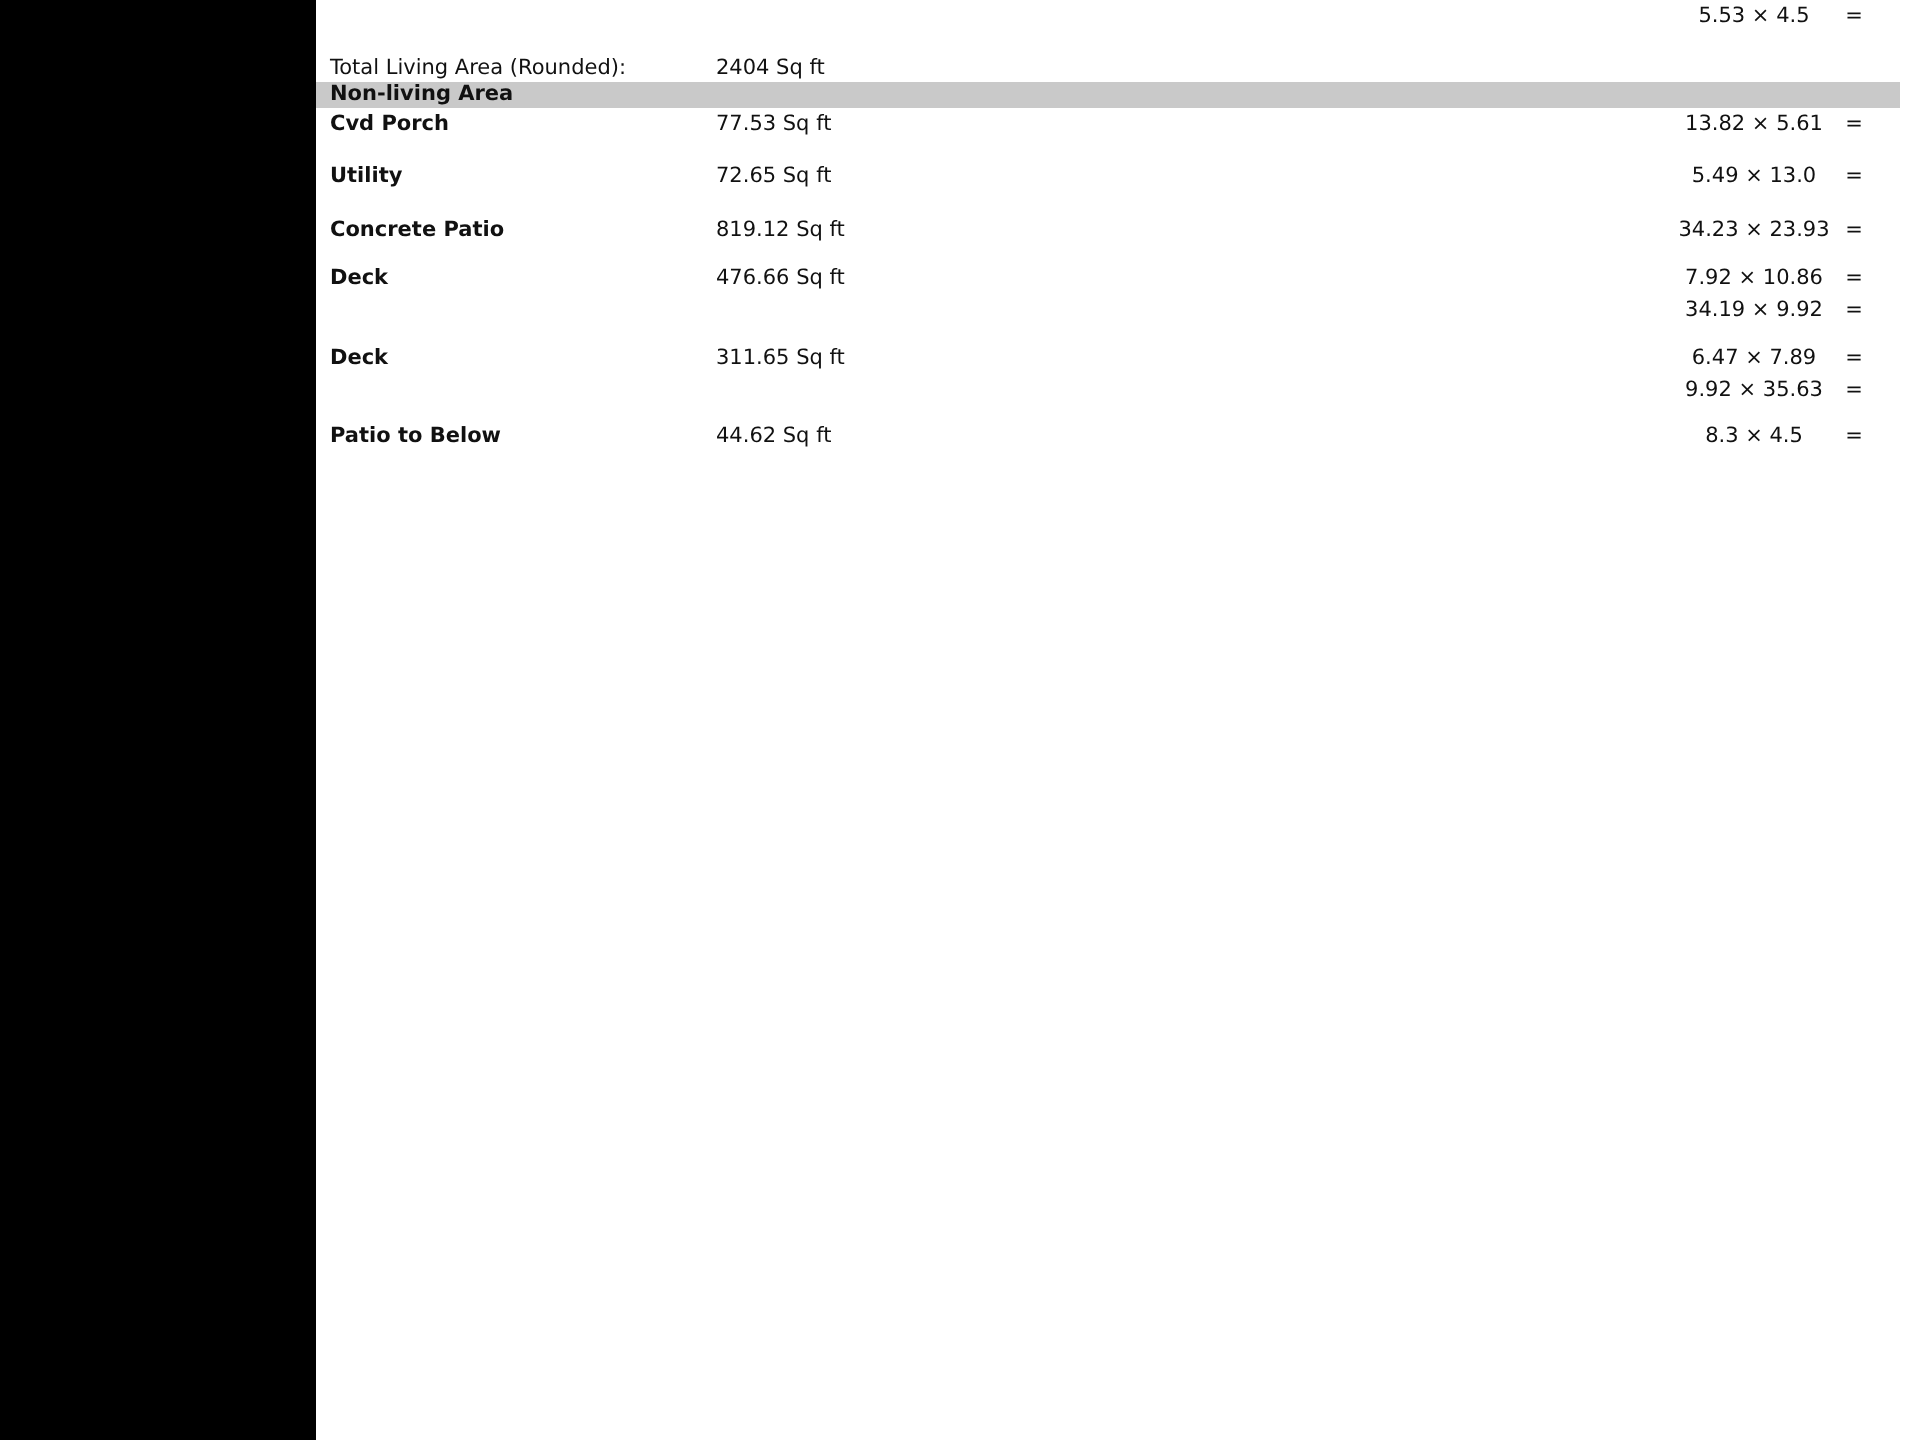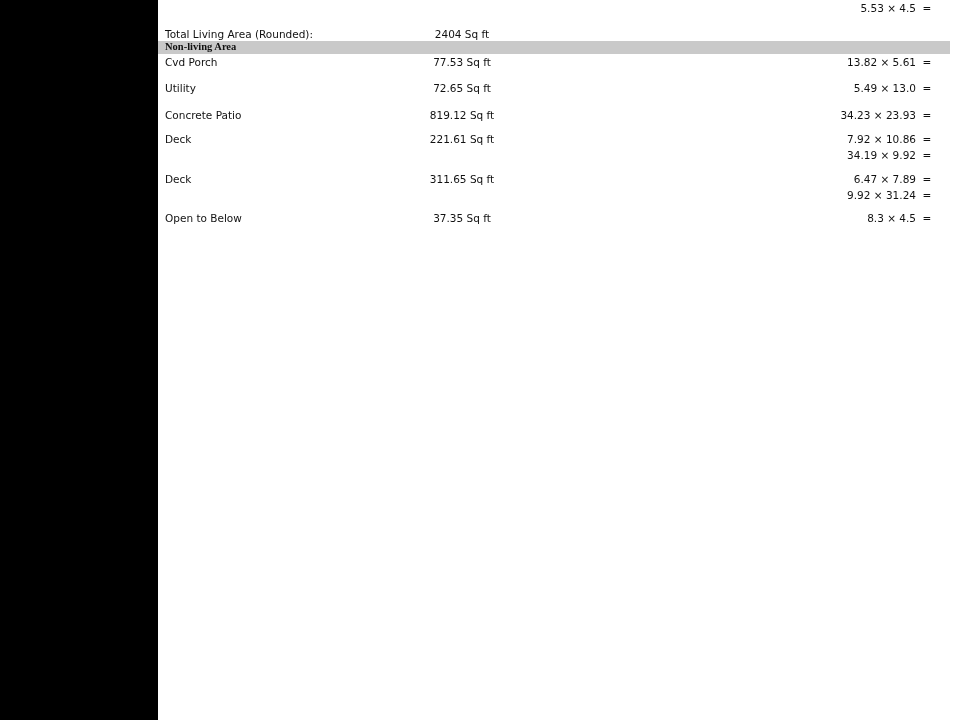"5.53 × 4.5" .calc .expr { text-align: right -> center }
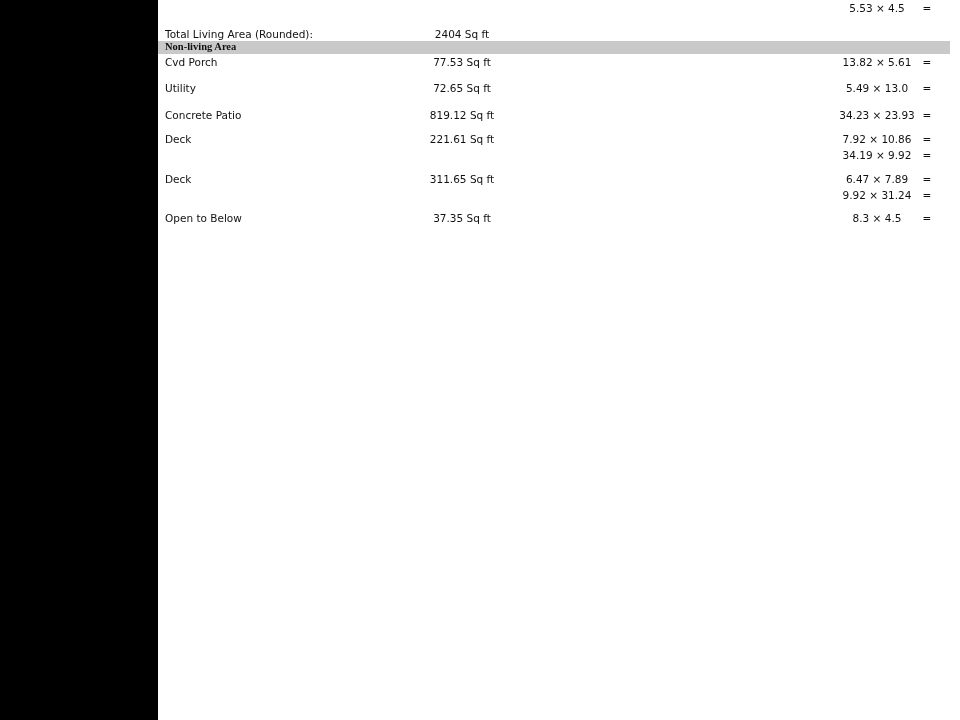"2404 Sq ft" .area { text-align: center -> left }
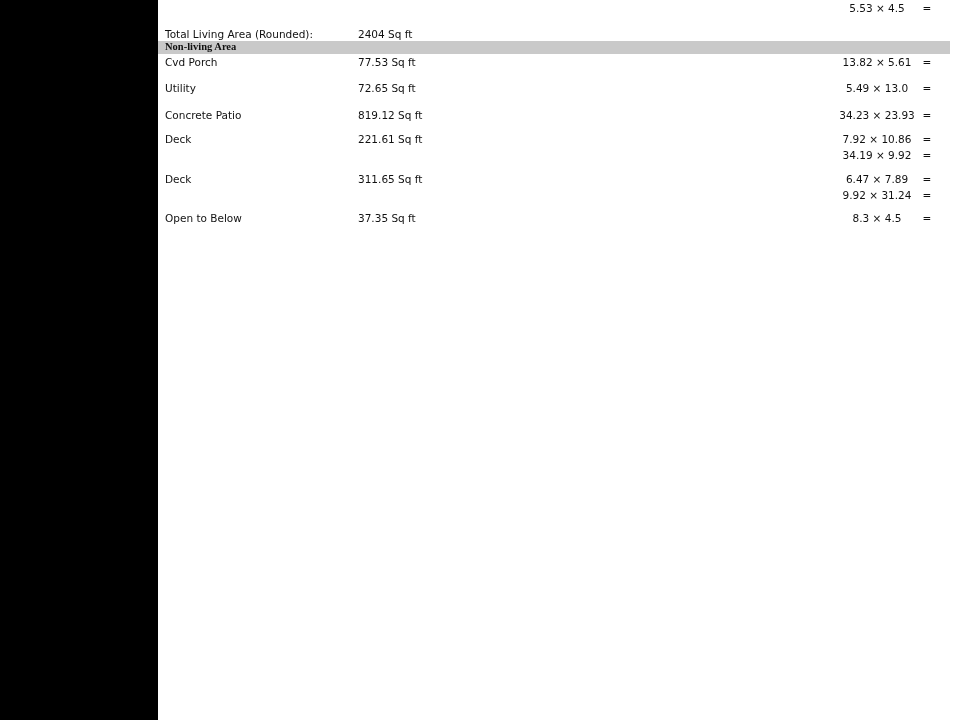"Non-living Area" .band-label { font-family: Liberation Serif, serif -> none }
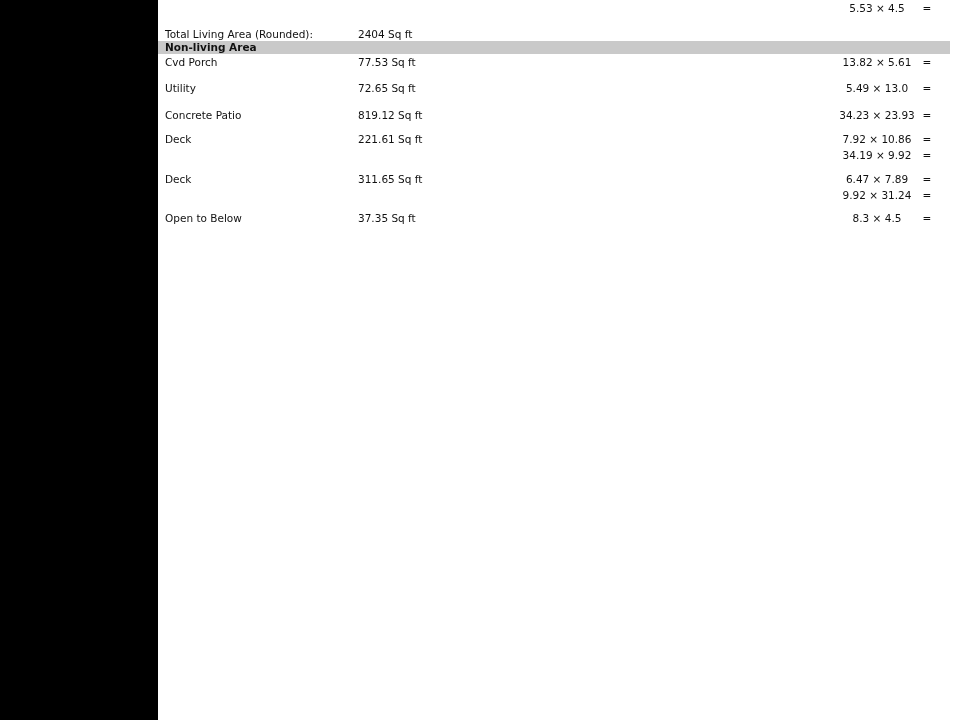"Cvd Porch" .label { font-weight: none -> bold }
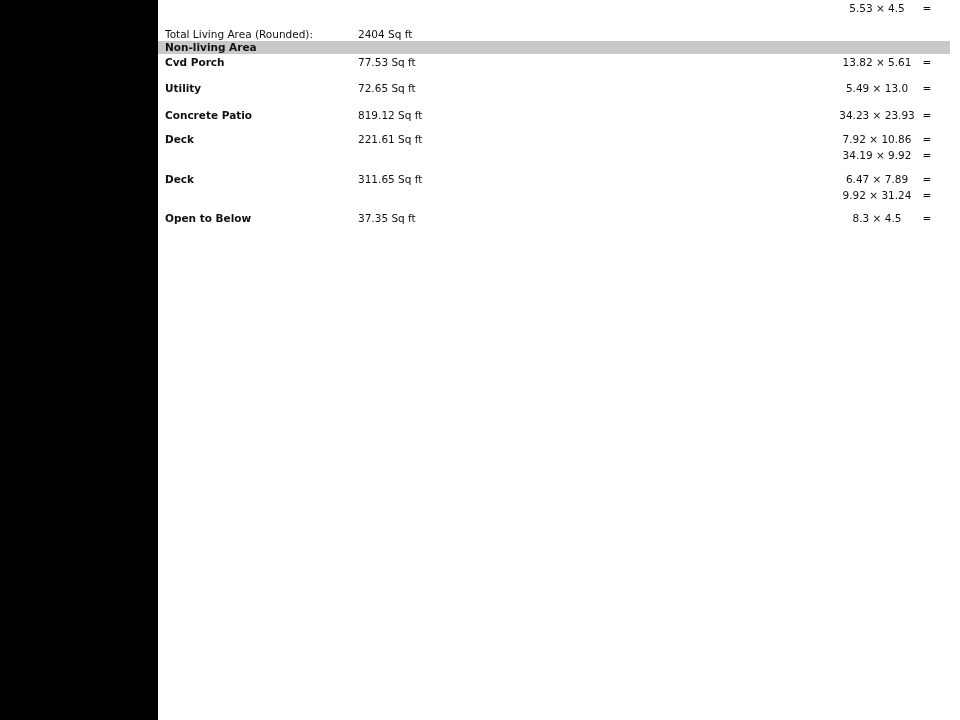"221.61 Sq ft" span.area { text: 221.61 -> 476.66 }
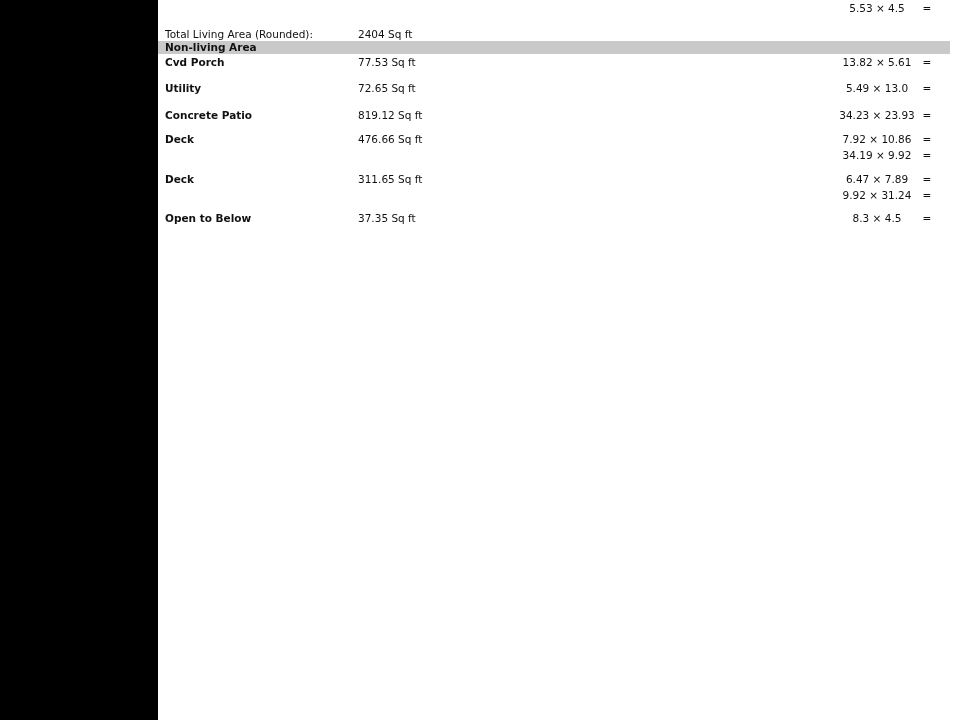"9.92 × 31.24" span.expr { text: 31.24 -> 35.63 }
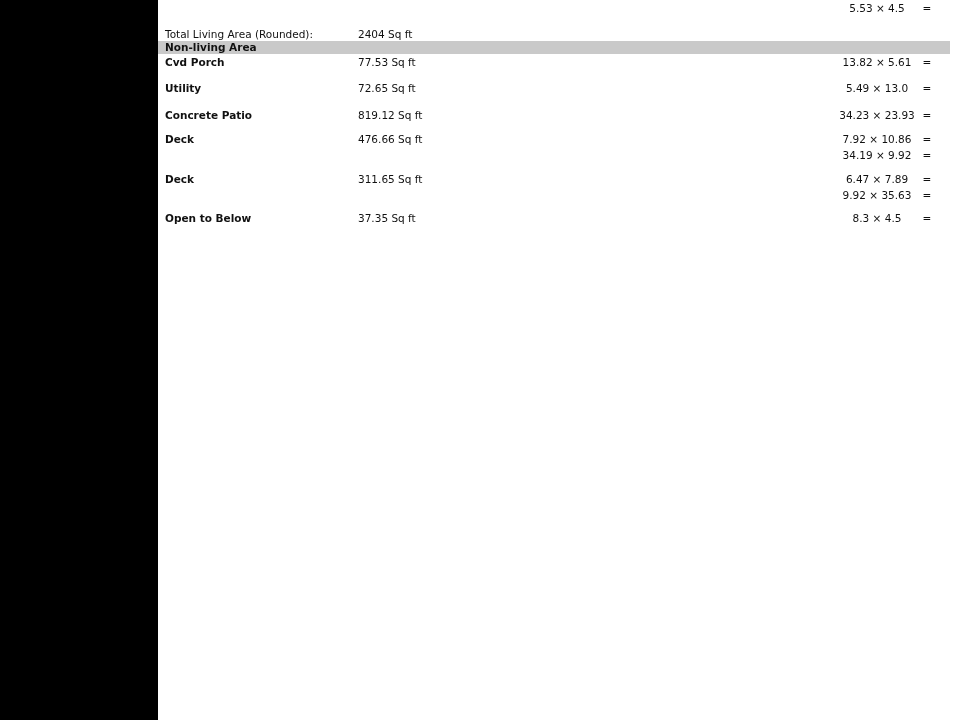"Open to Below" span.label { text: Open -> Patio }
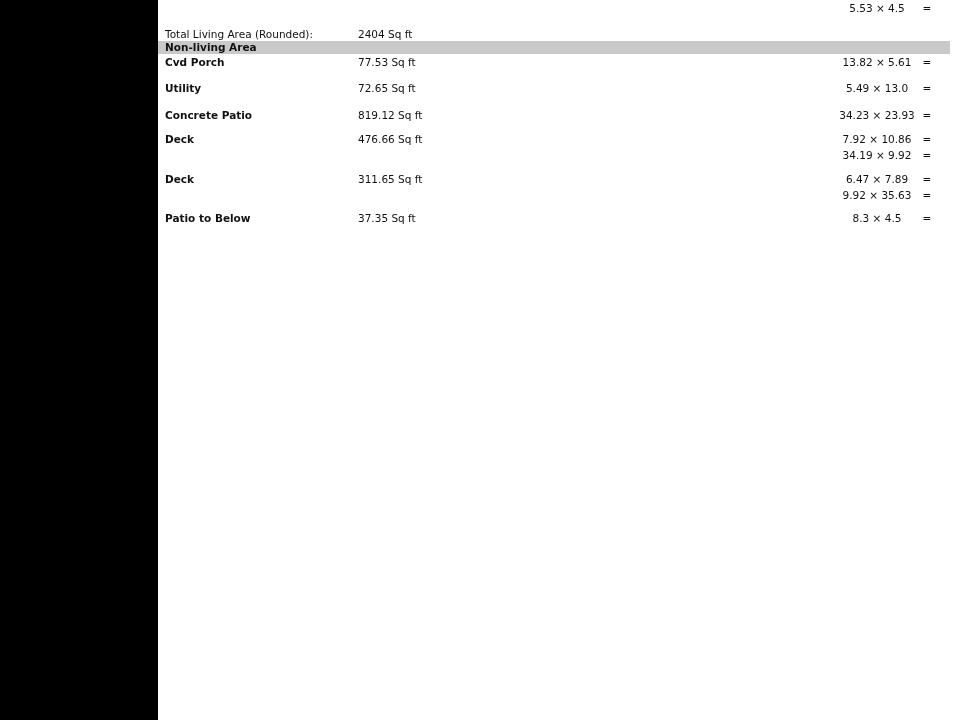"37.35 Sq ft" span.area { text: 37.35 -> 44.62 }
